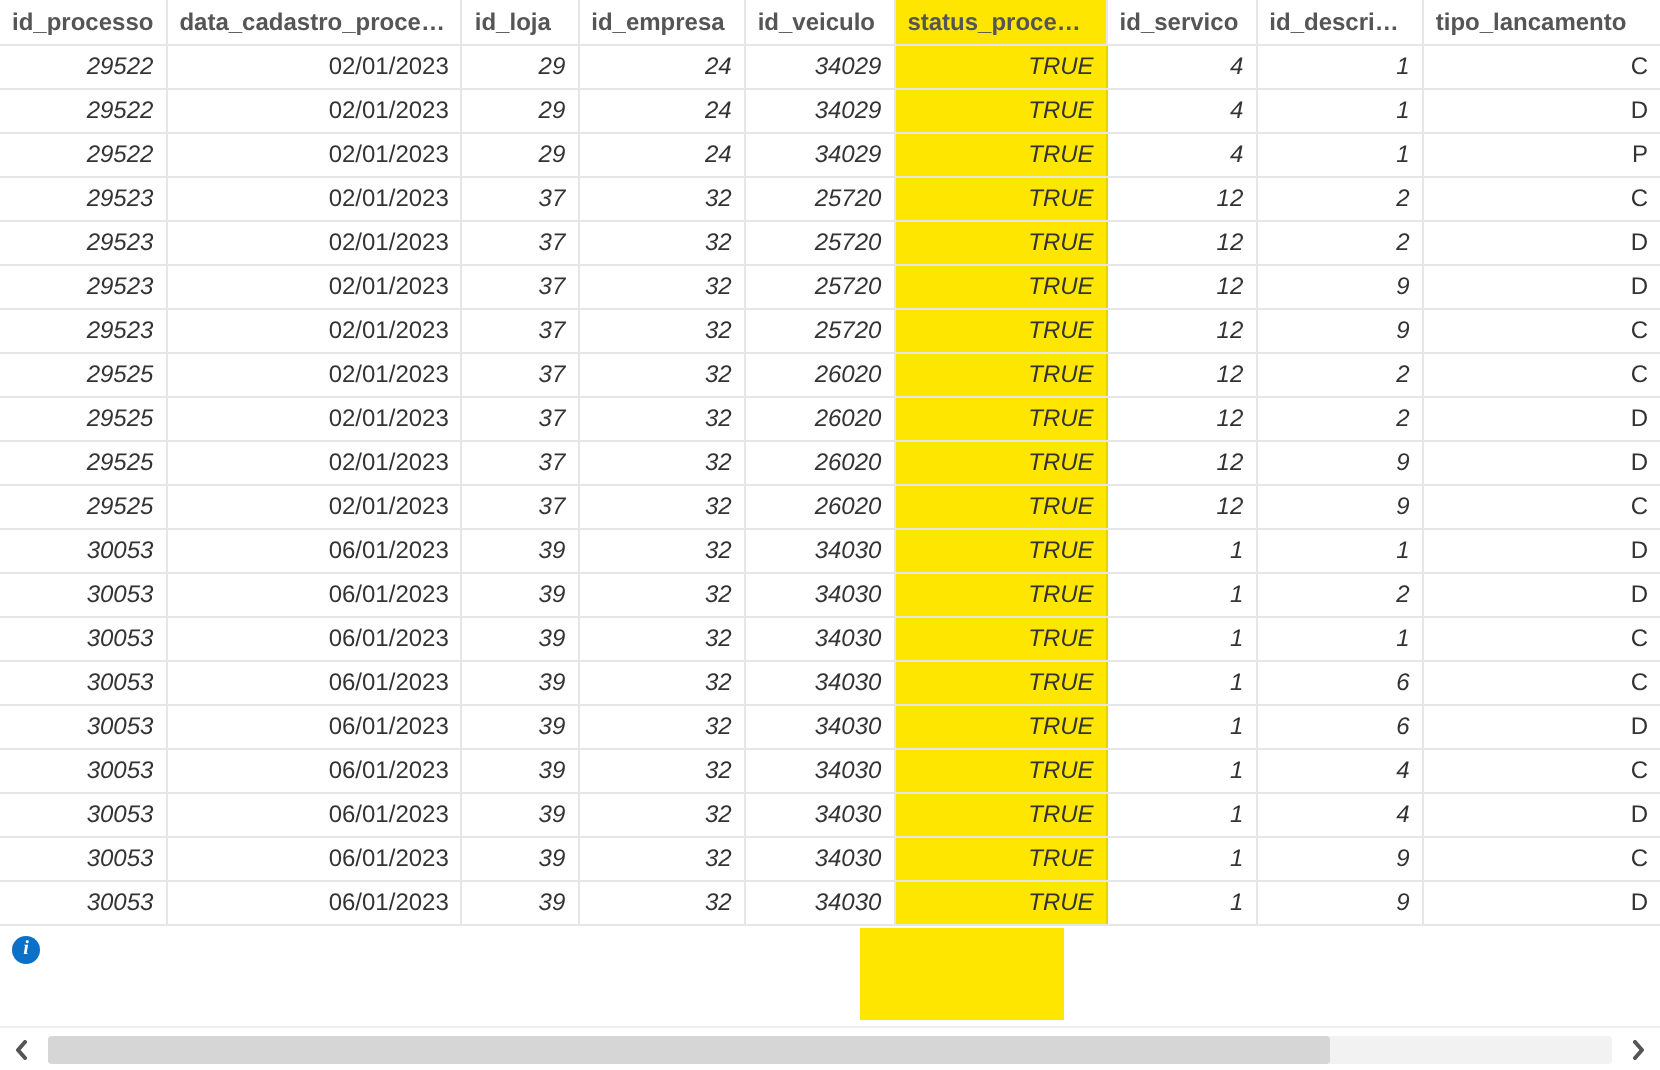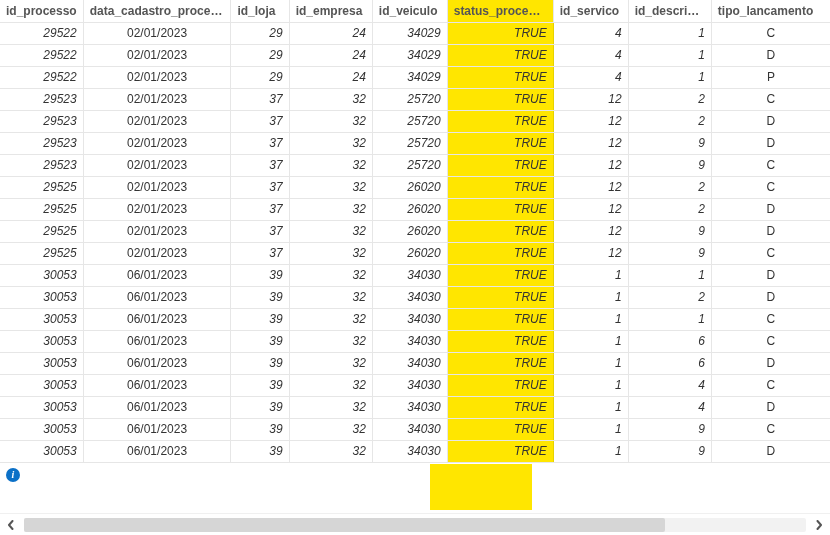"02/01/2023" tbody td.left { text-align: center -> right }
